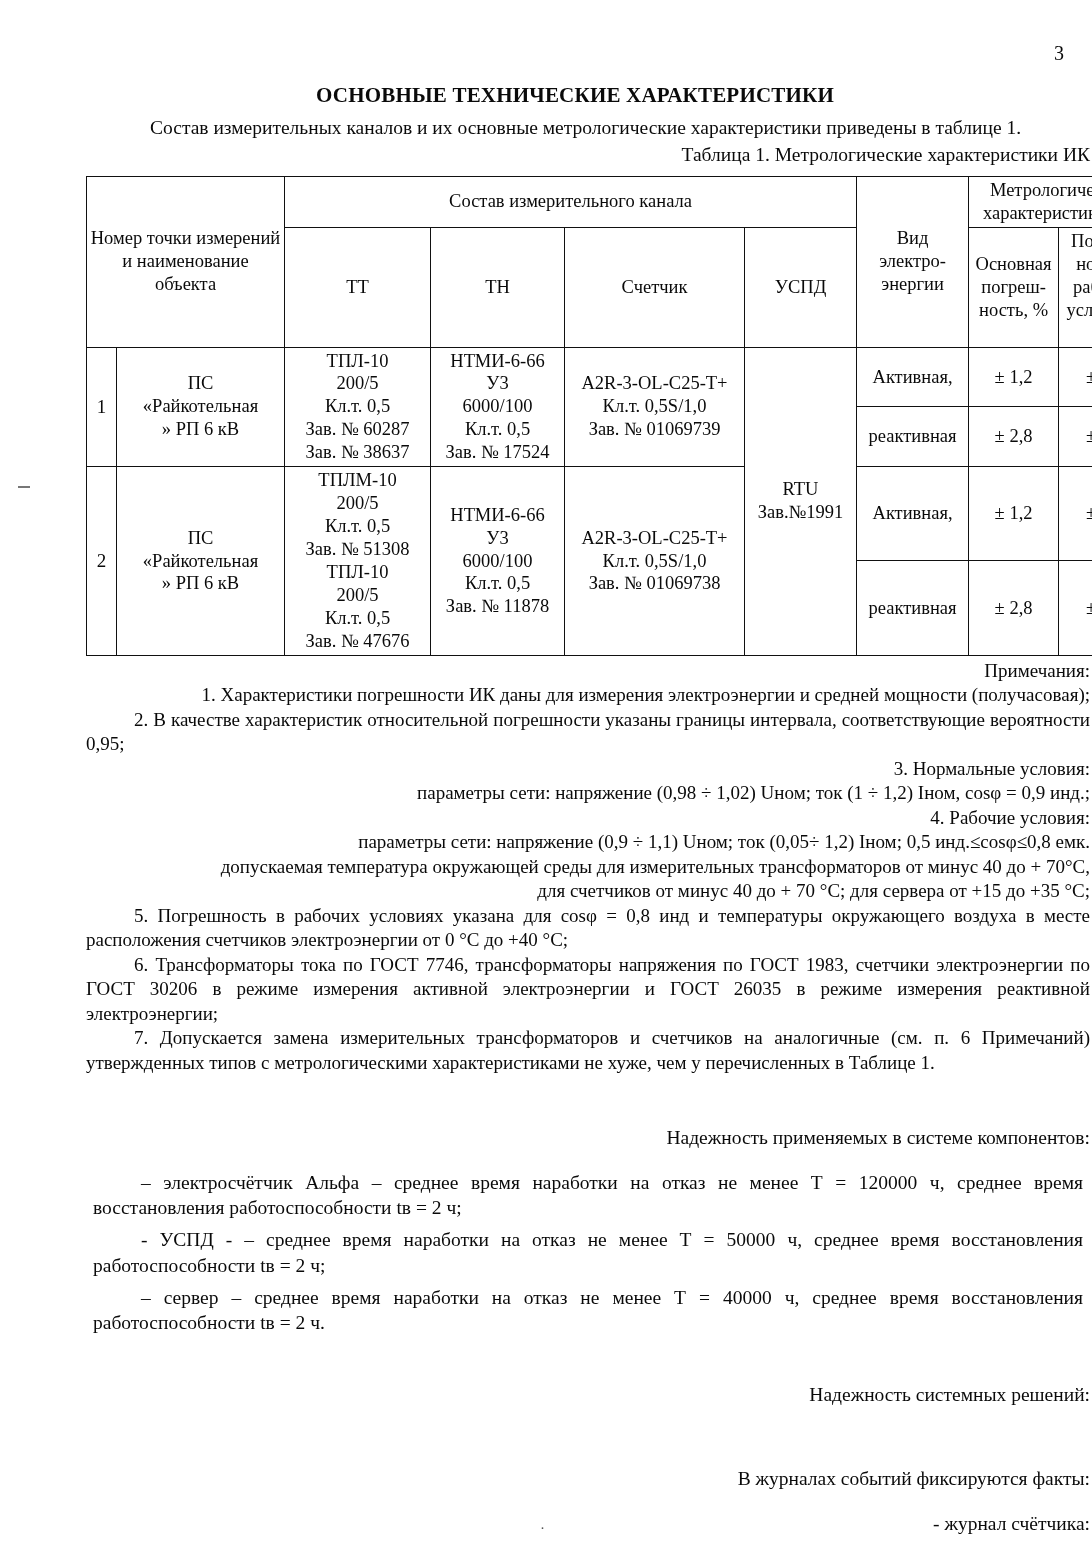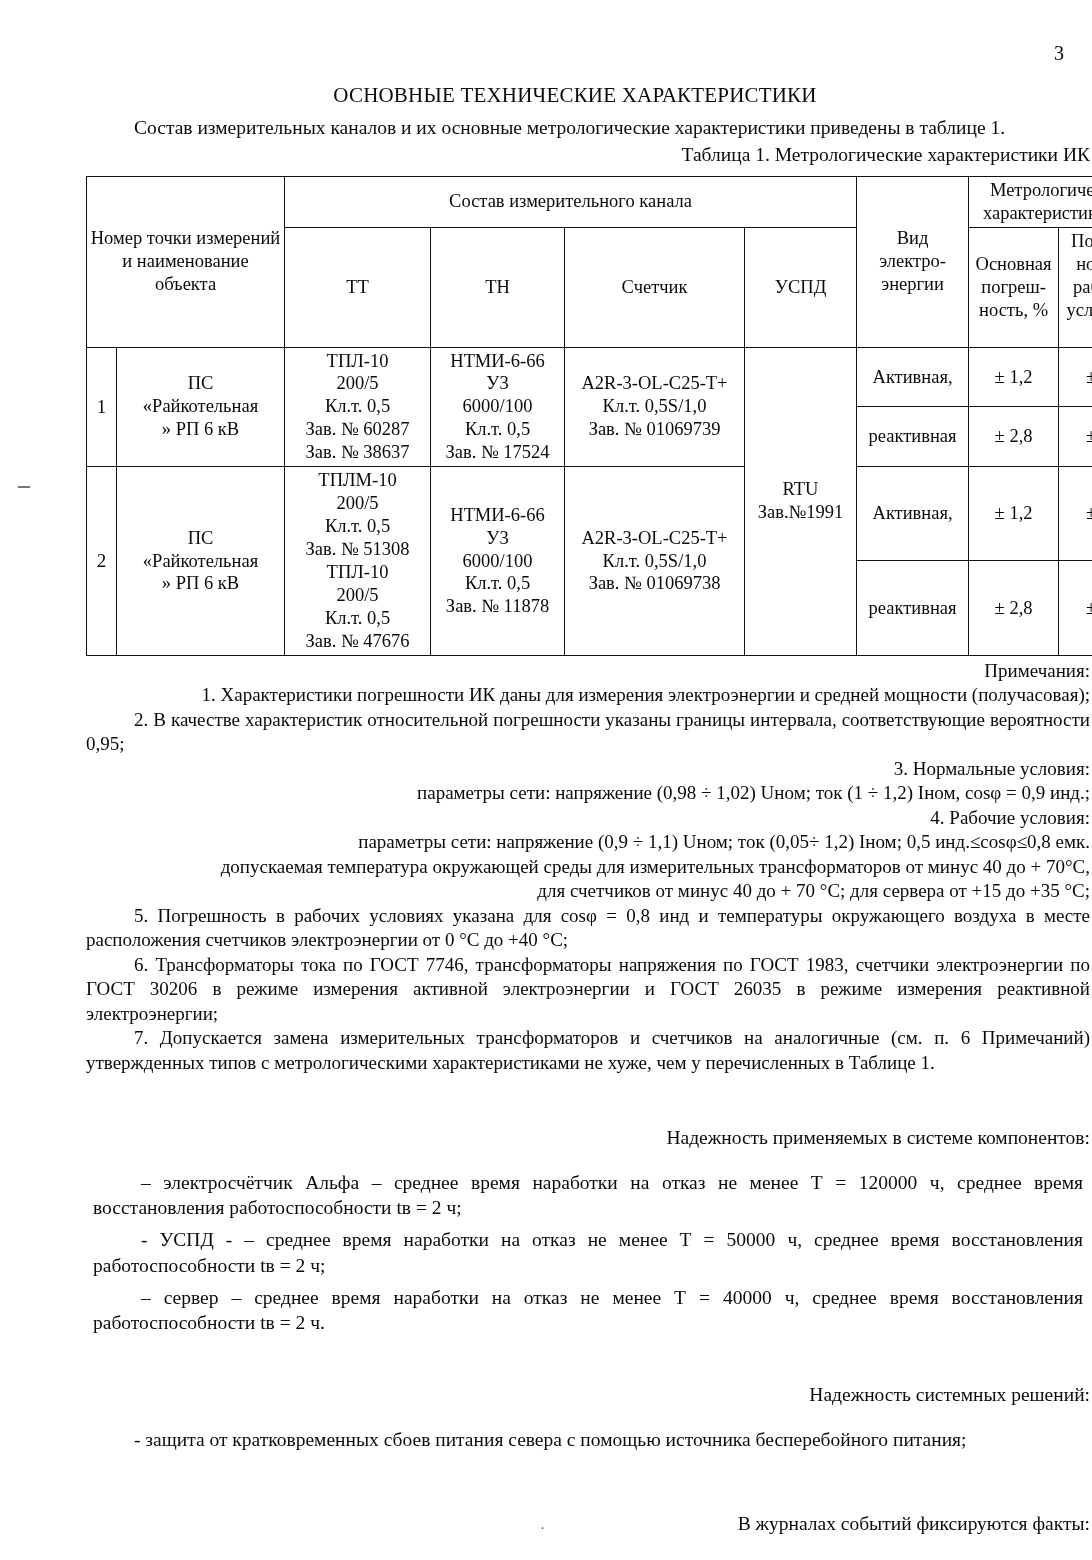"ОСНОВНЫЕ ТЕХНИЧЕСКИЕ ХАРАКТЕРИСТИКИ" h1.doc-title { font-weight: normal -> bold }
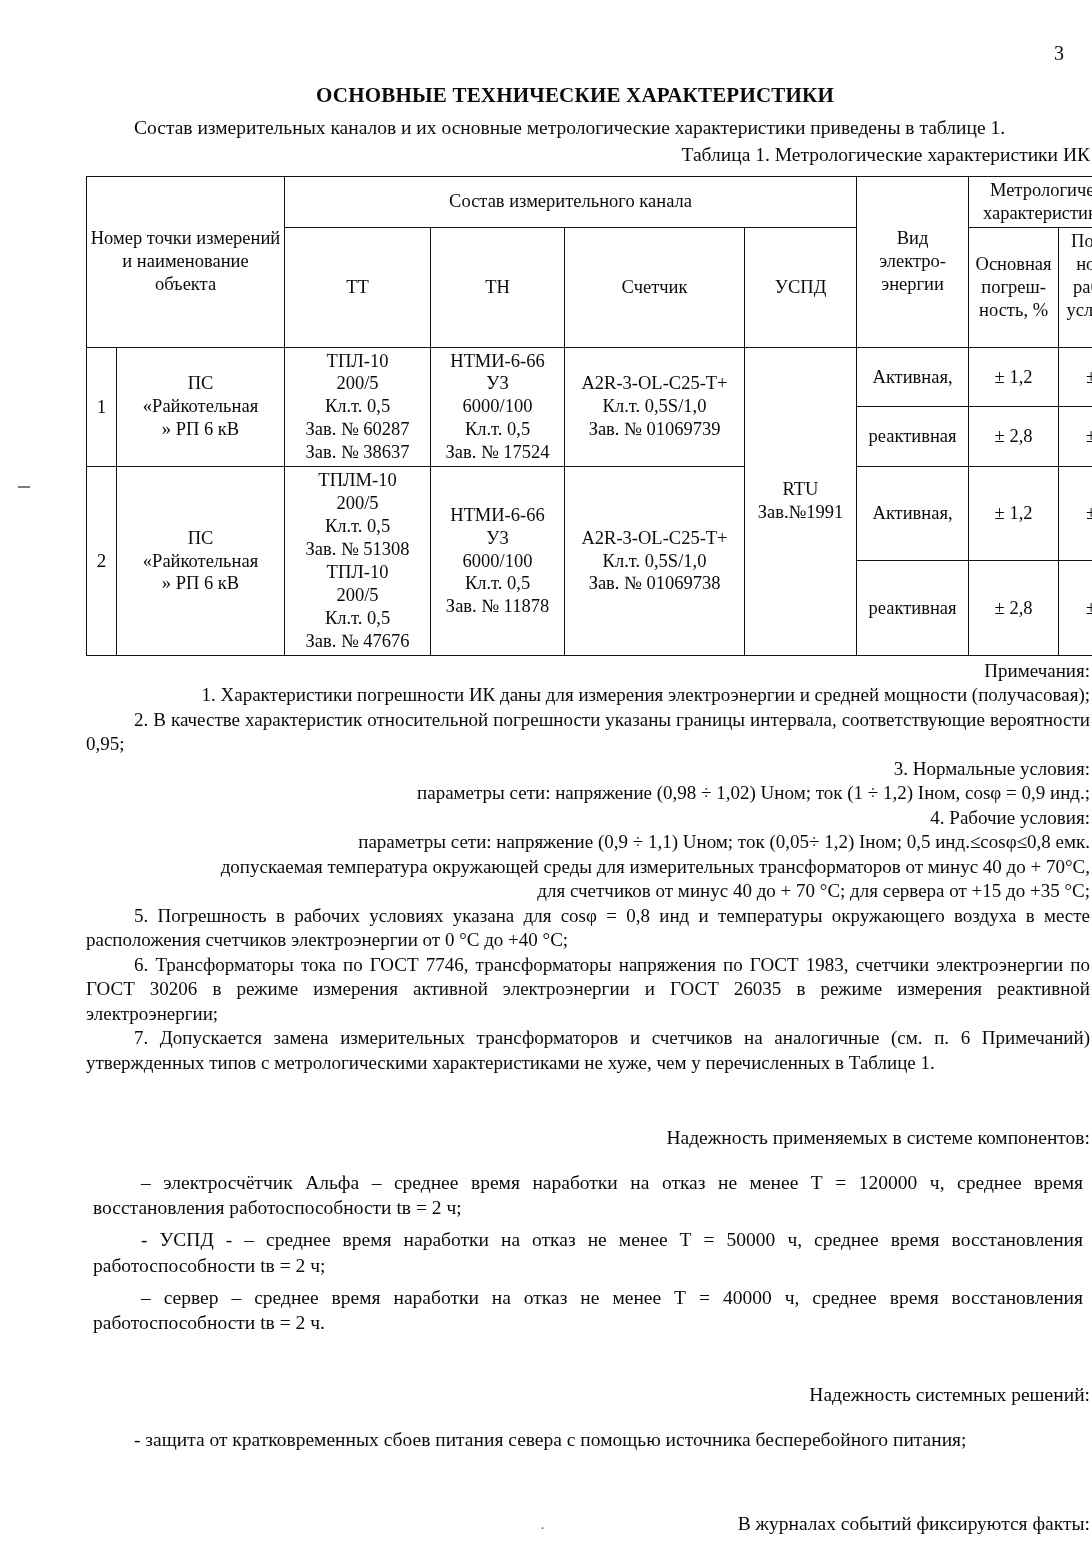"Состав измерительных каналов и их" p.para { margin: 0 0 1px 0 -> 0 0 1px 16px }
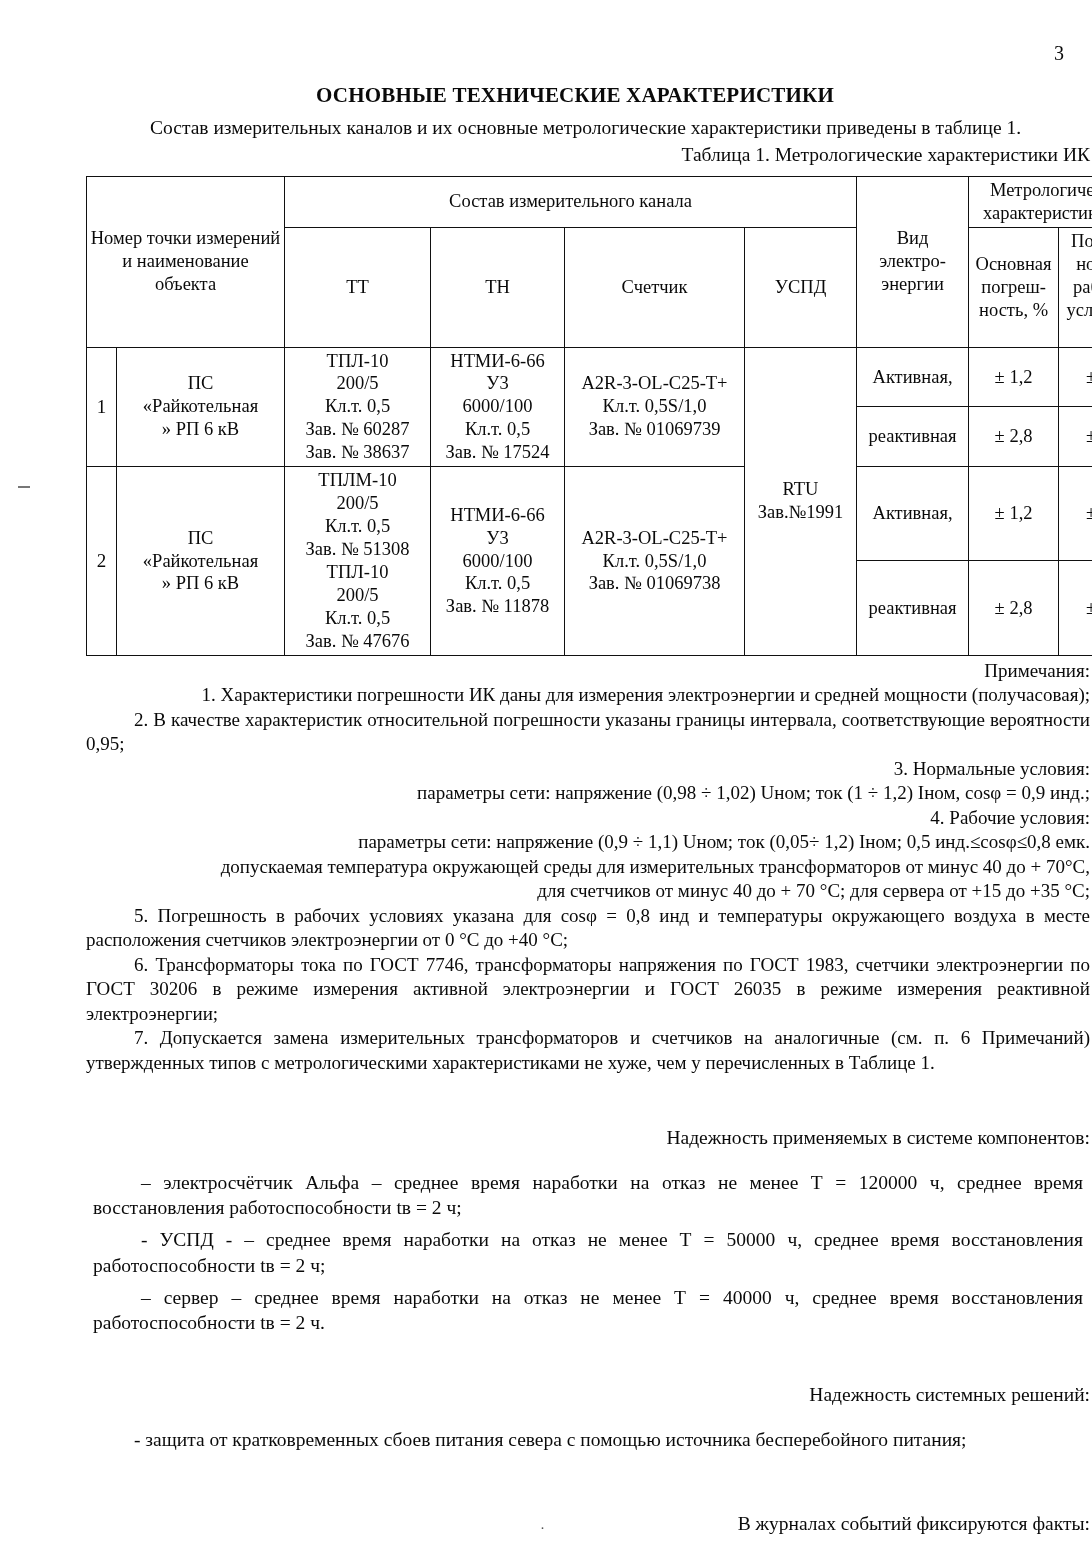"- защита от кратковременных сбоев" p.ind1 { html: <p>- защита от кратковременных сбоев питания севера с помощью источника бесперебойного питания;</p> -> none }
